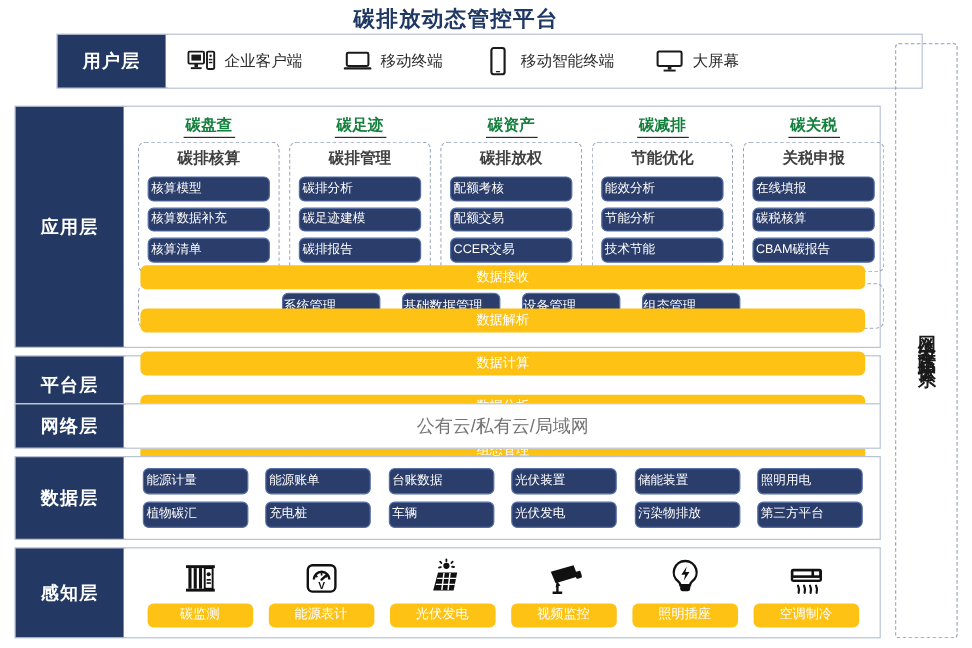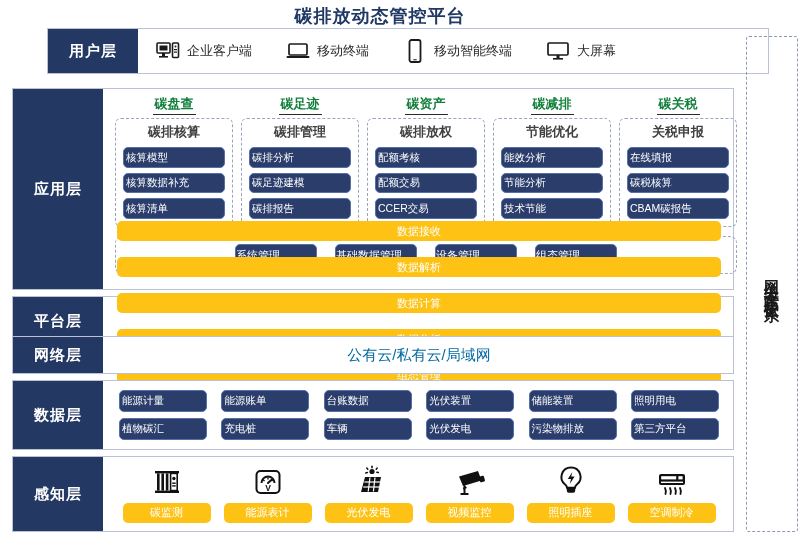"公有云/私有云/局域网" .network-text { color: #0369a1 -> #737373 }
